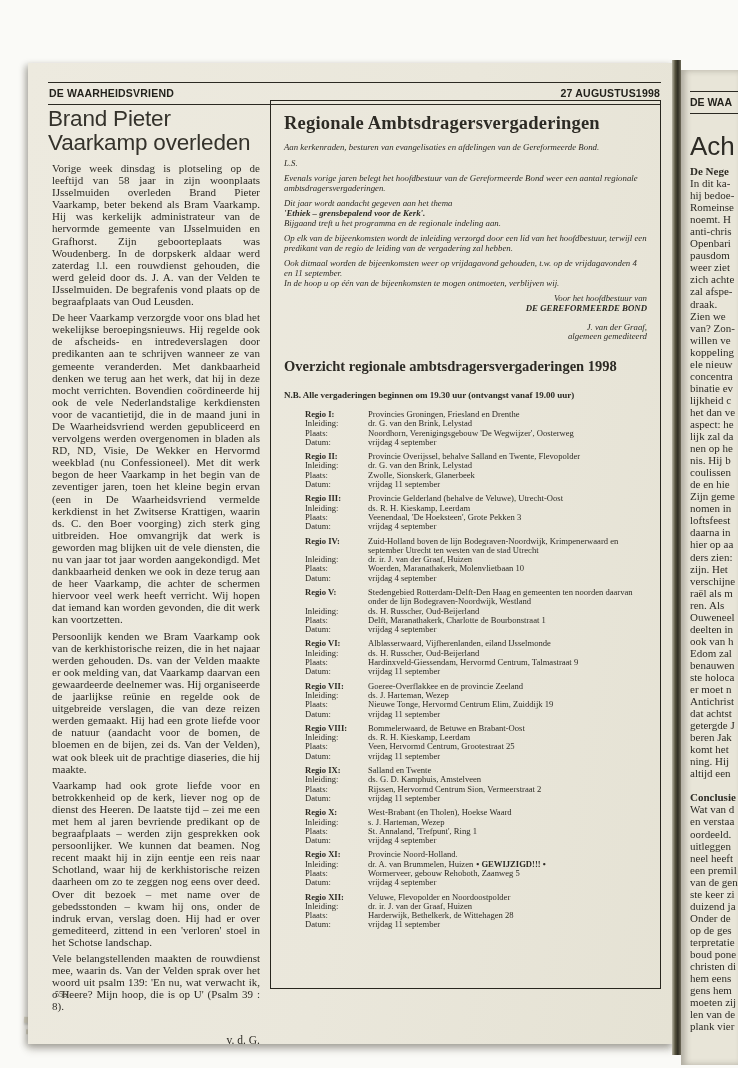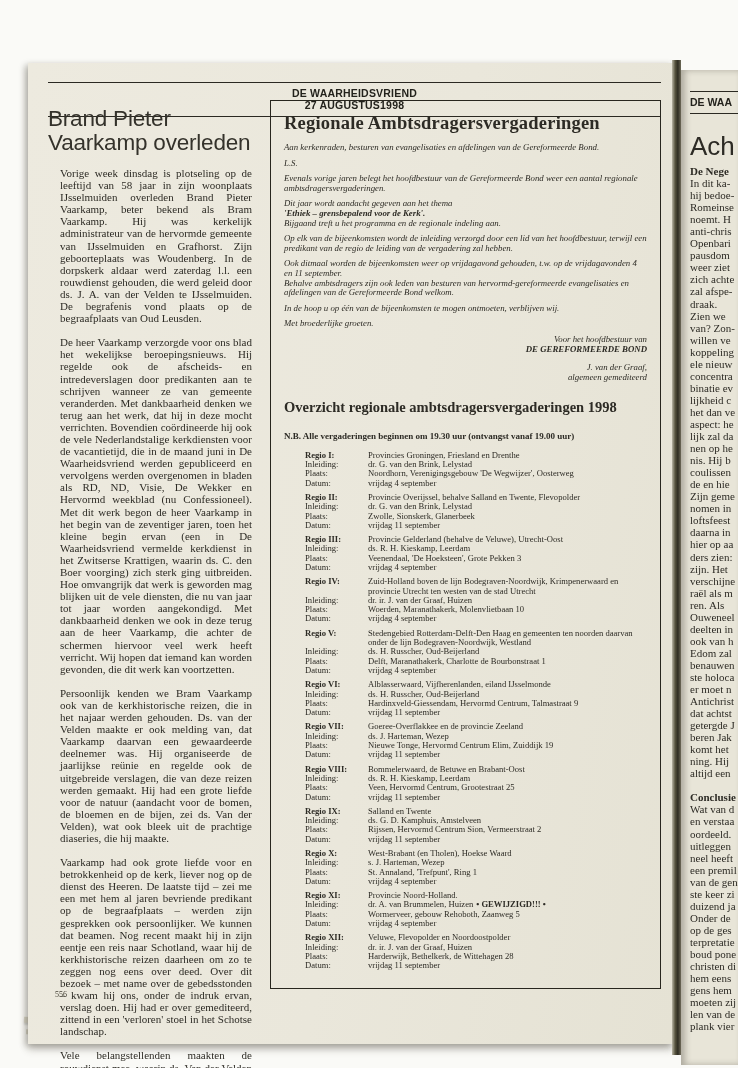"DE WAARHEIDSVRIEND" .m-header { flex-direction: column -> none }
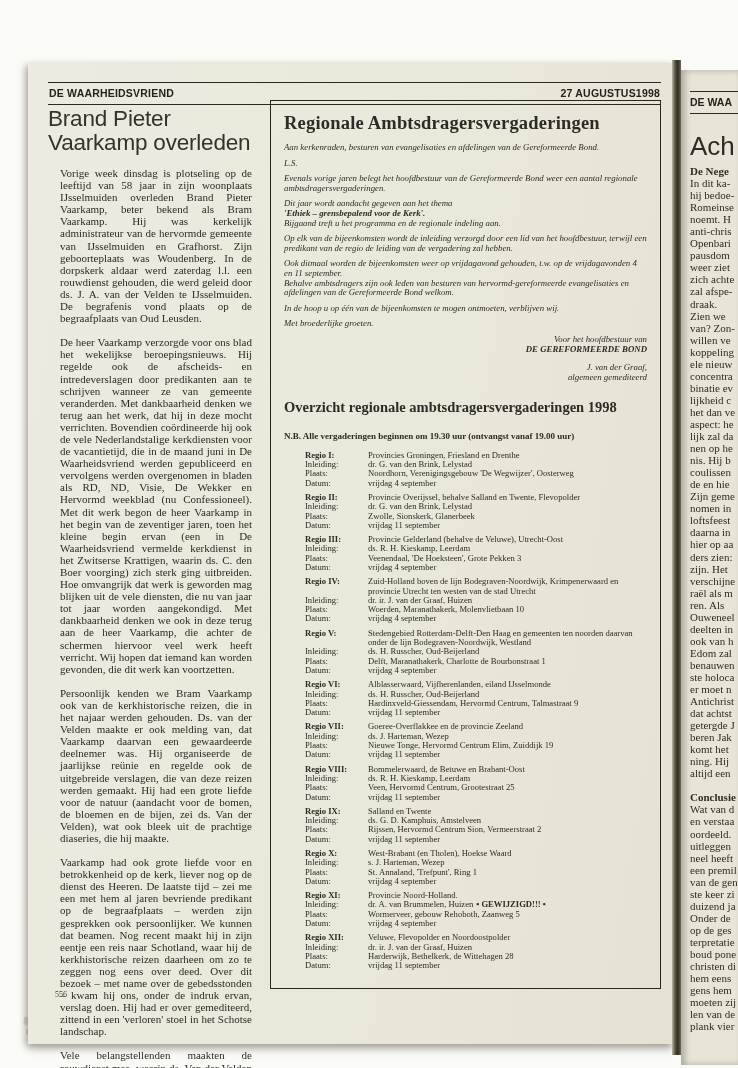"Vorige week dinsdag is plotseling" .article .body p { margin: 12px -> 4px }
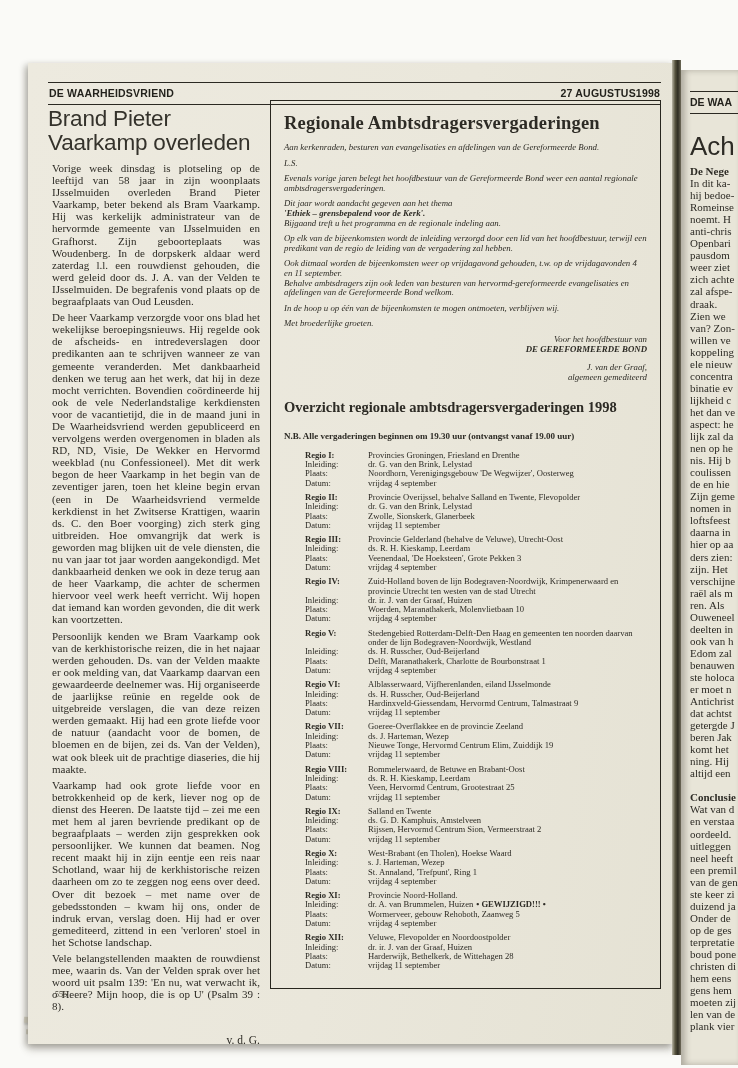"Behalve ambtsdragers zijn ook leden" p { html: <p>Behalve ambtsdragers zijn ook leden van besturen van hervormd-gereformeerde evangelisaties en afdelingen van de Gereformeerde Bond welkom.</p> -> none }
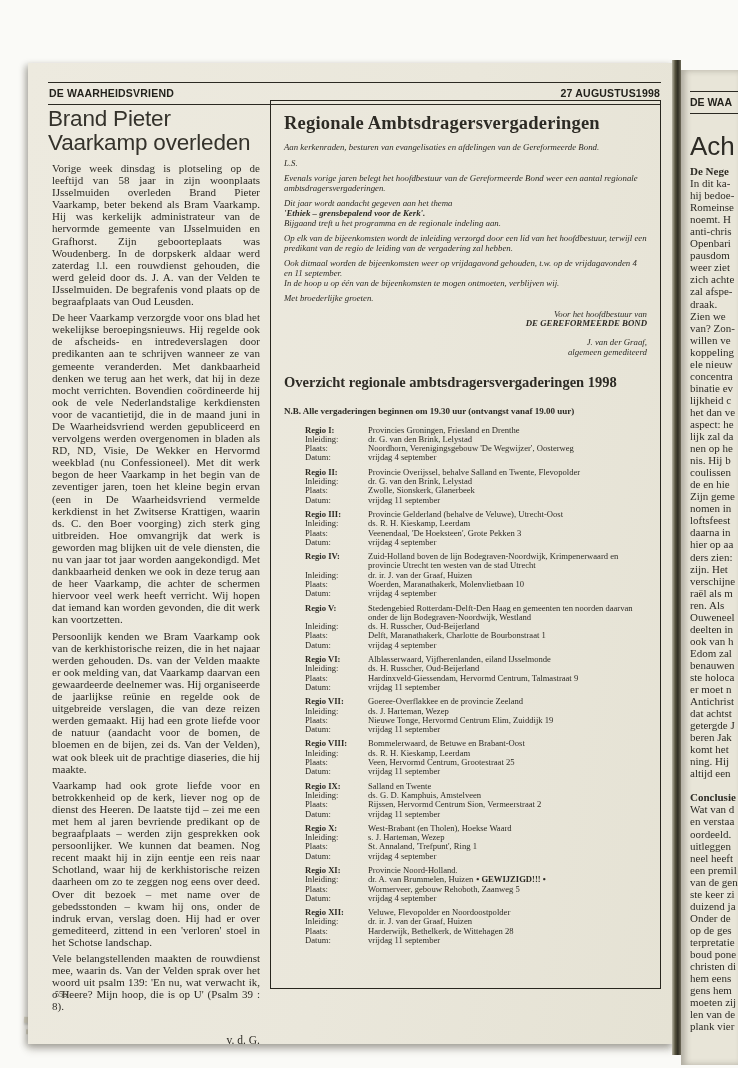"Met broederlijke groeten." p { html: <p>Met broederlijke groeten.</p> -> none }
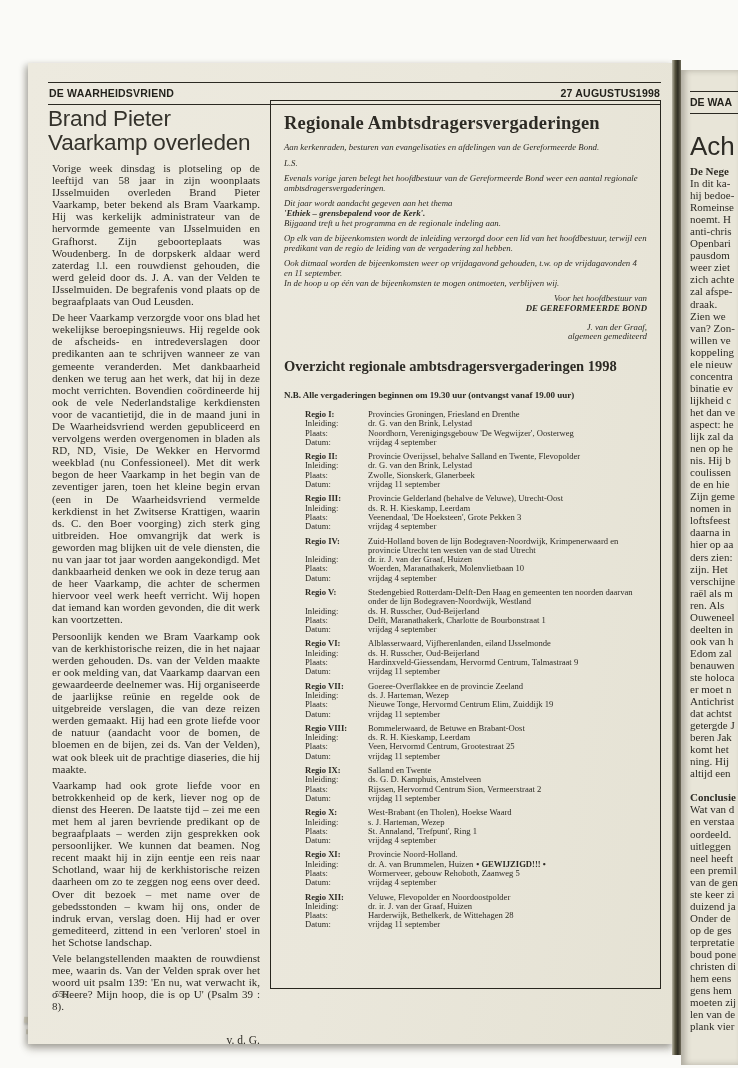"Zuid-Holland boven de lijn" span.val { text: provincie -> september }
